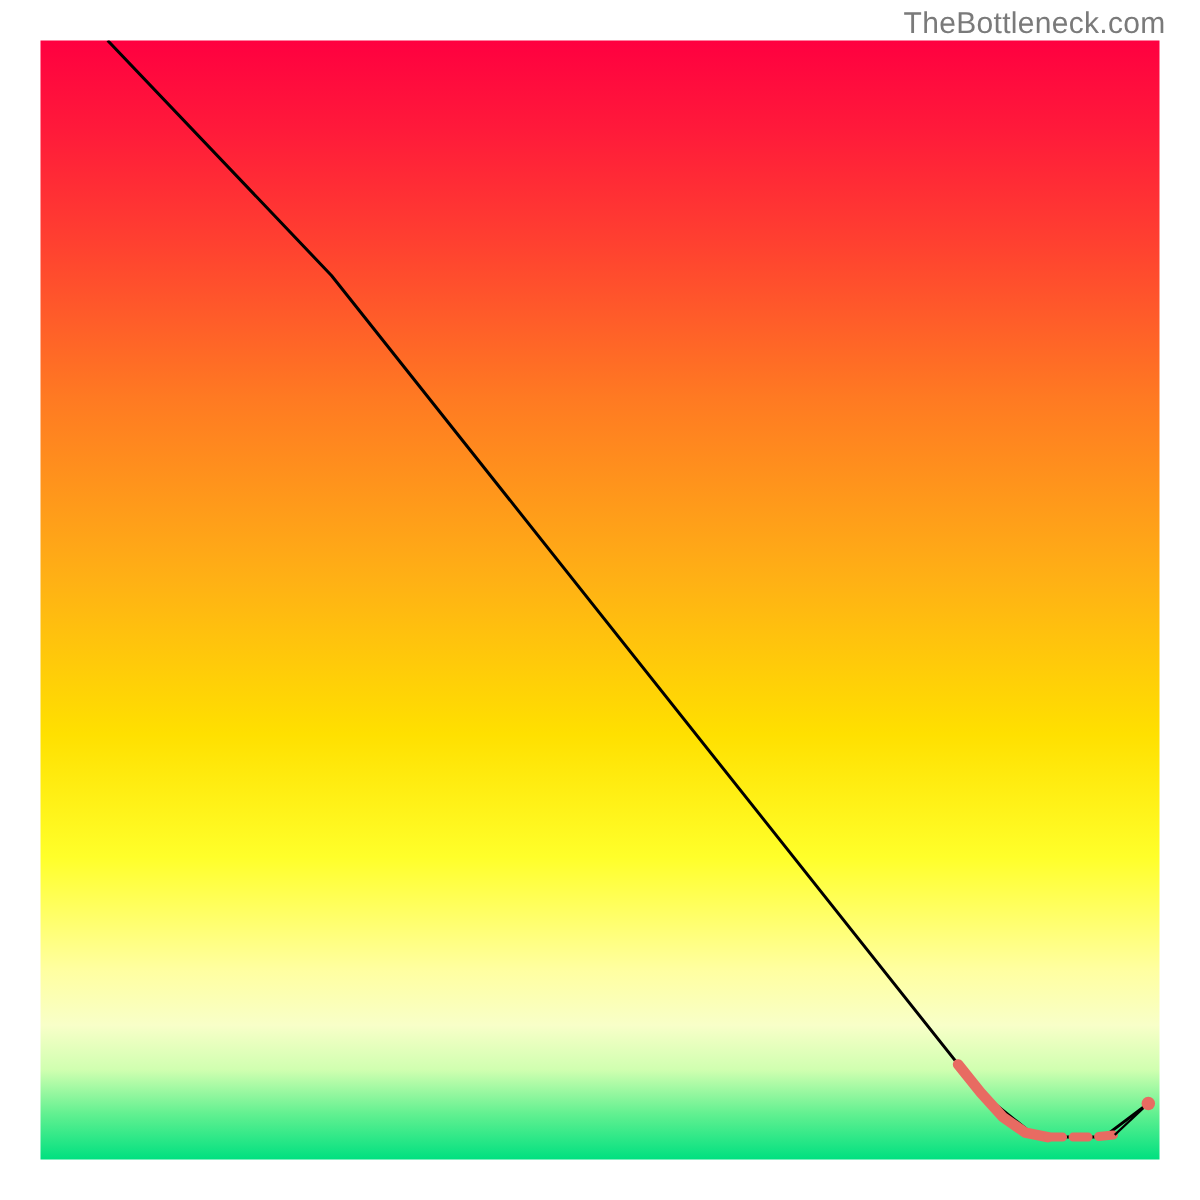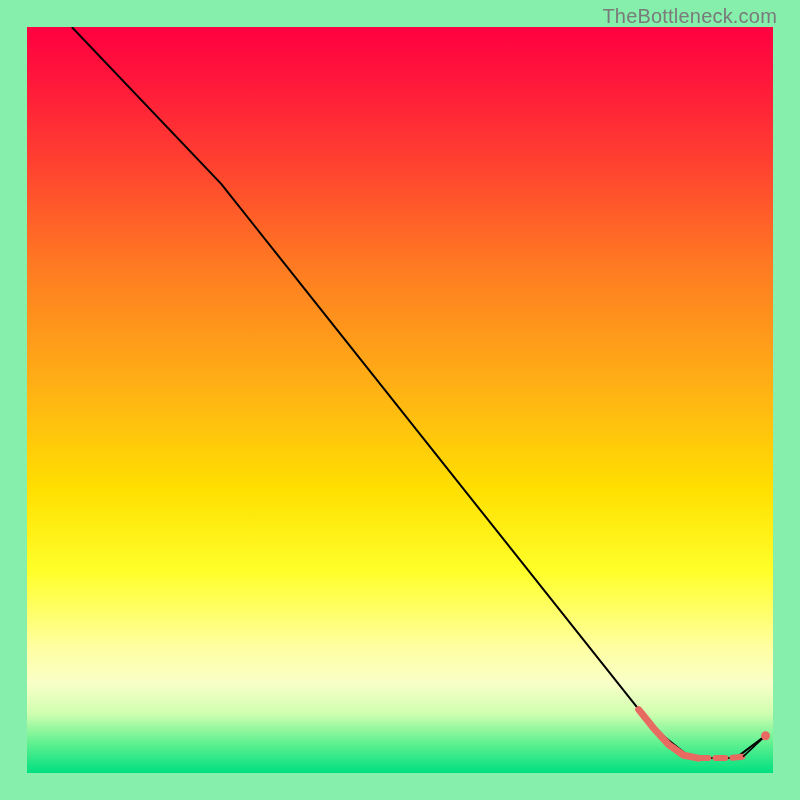"TheBottleneck.com" .frame { background: #86efac -> #ffffff }
